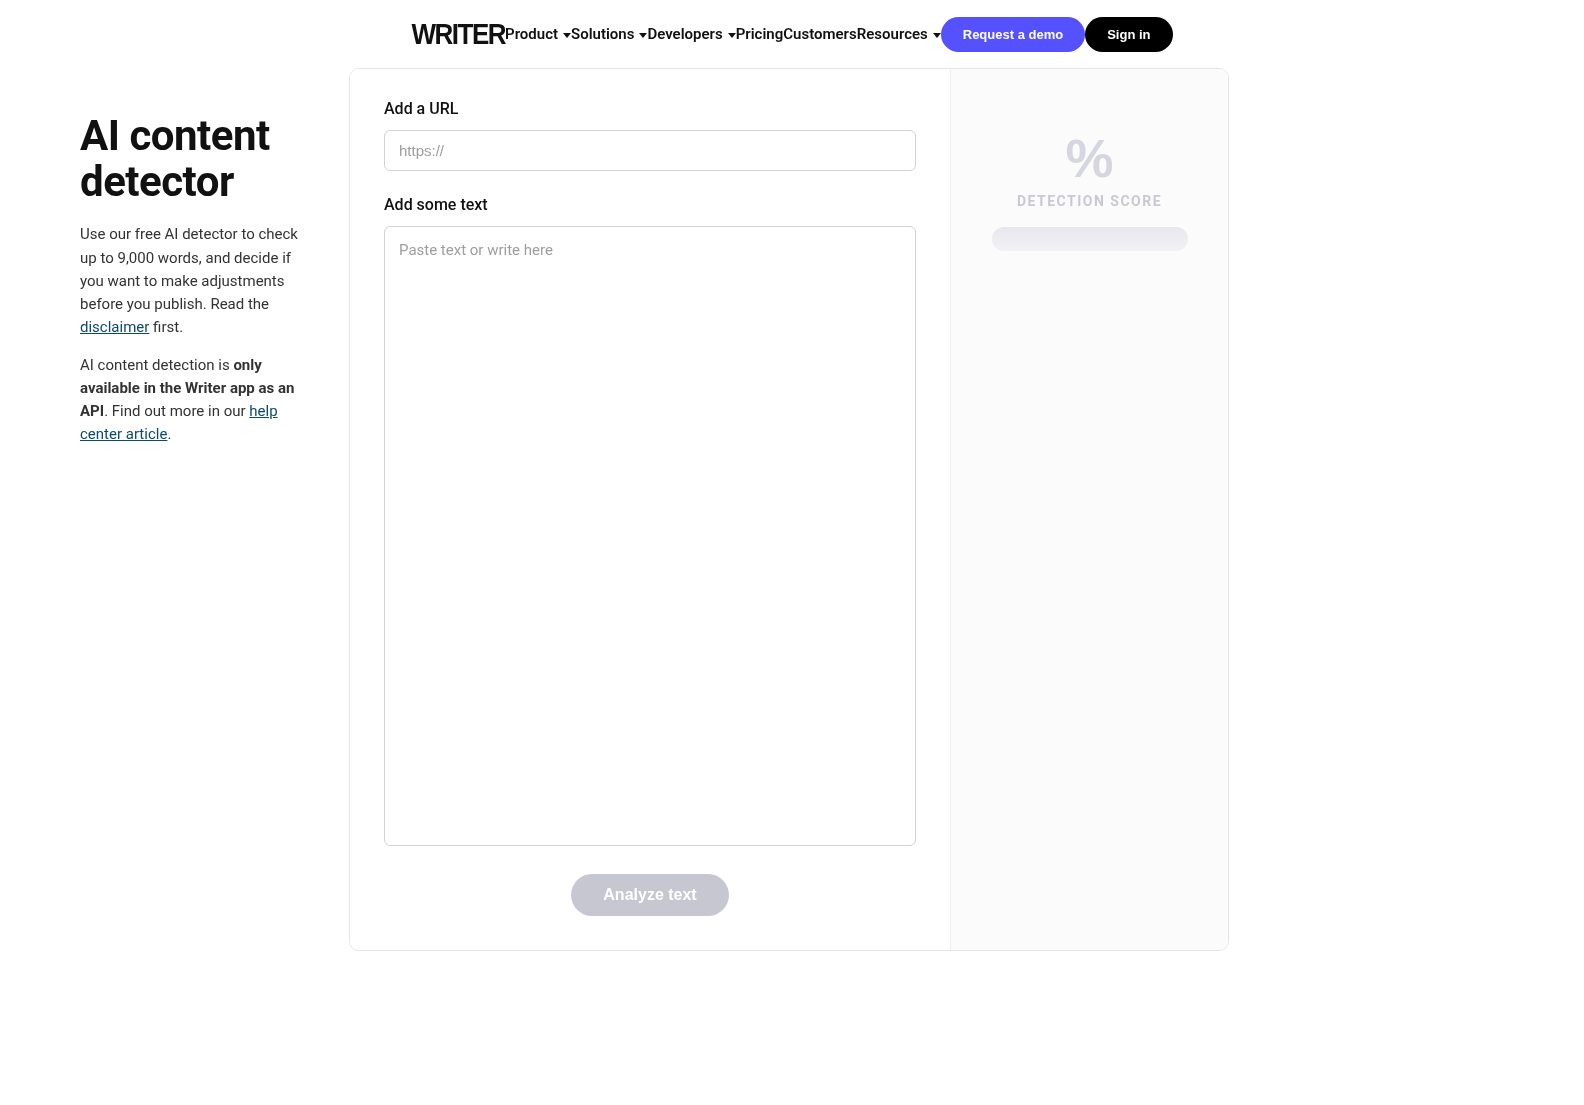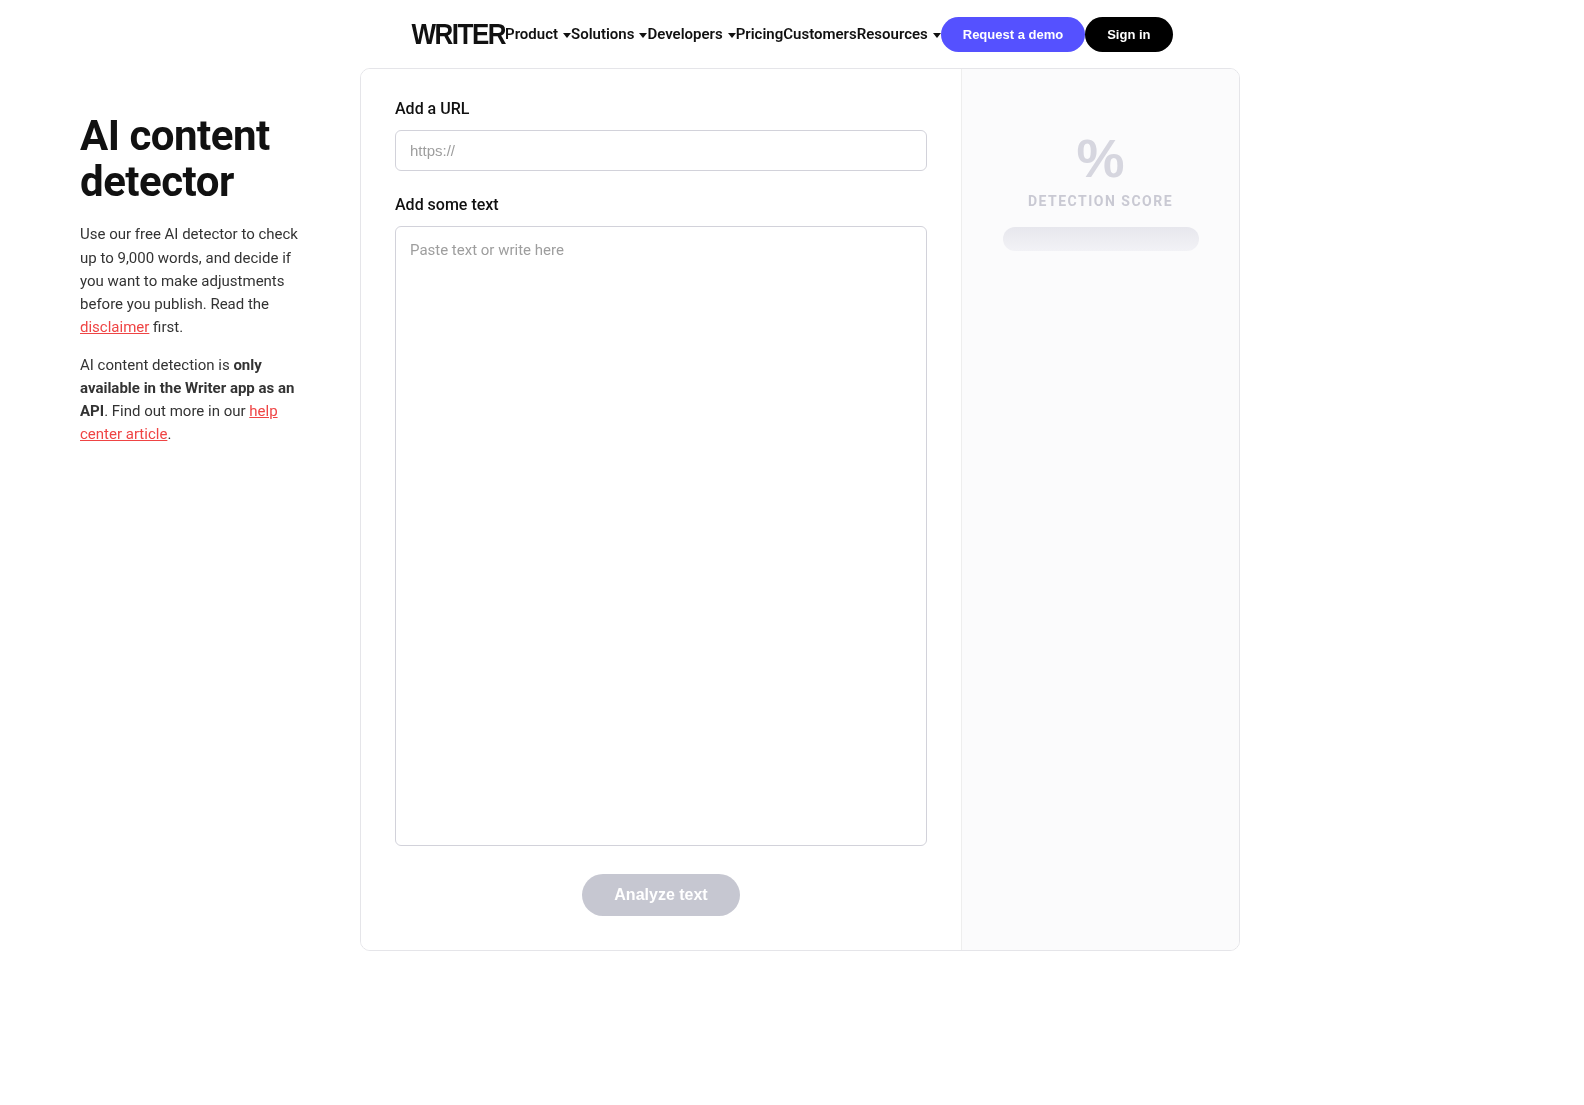"AI content detector" .main { gap: 15px -> 4px }
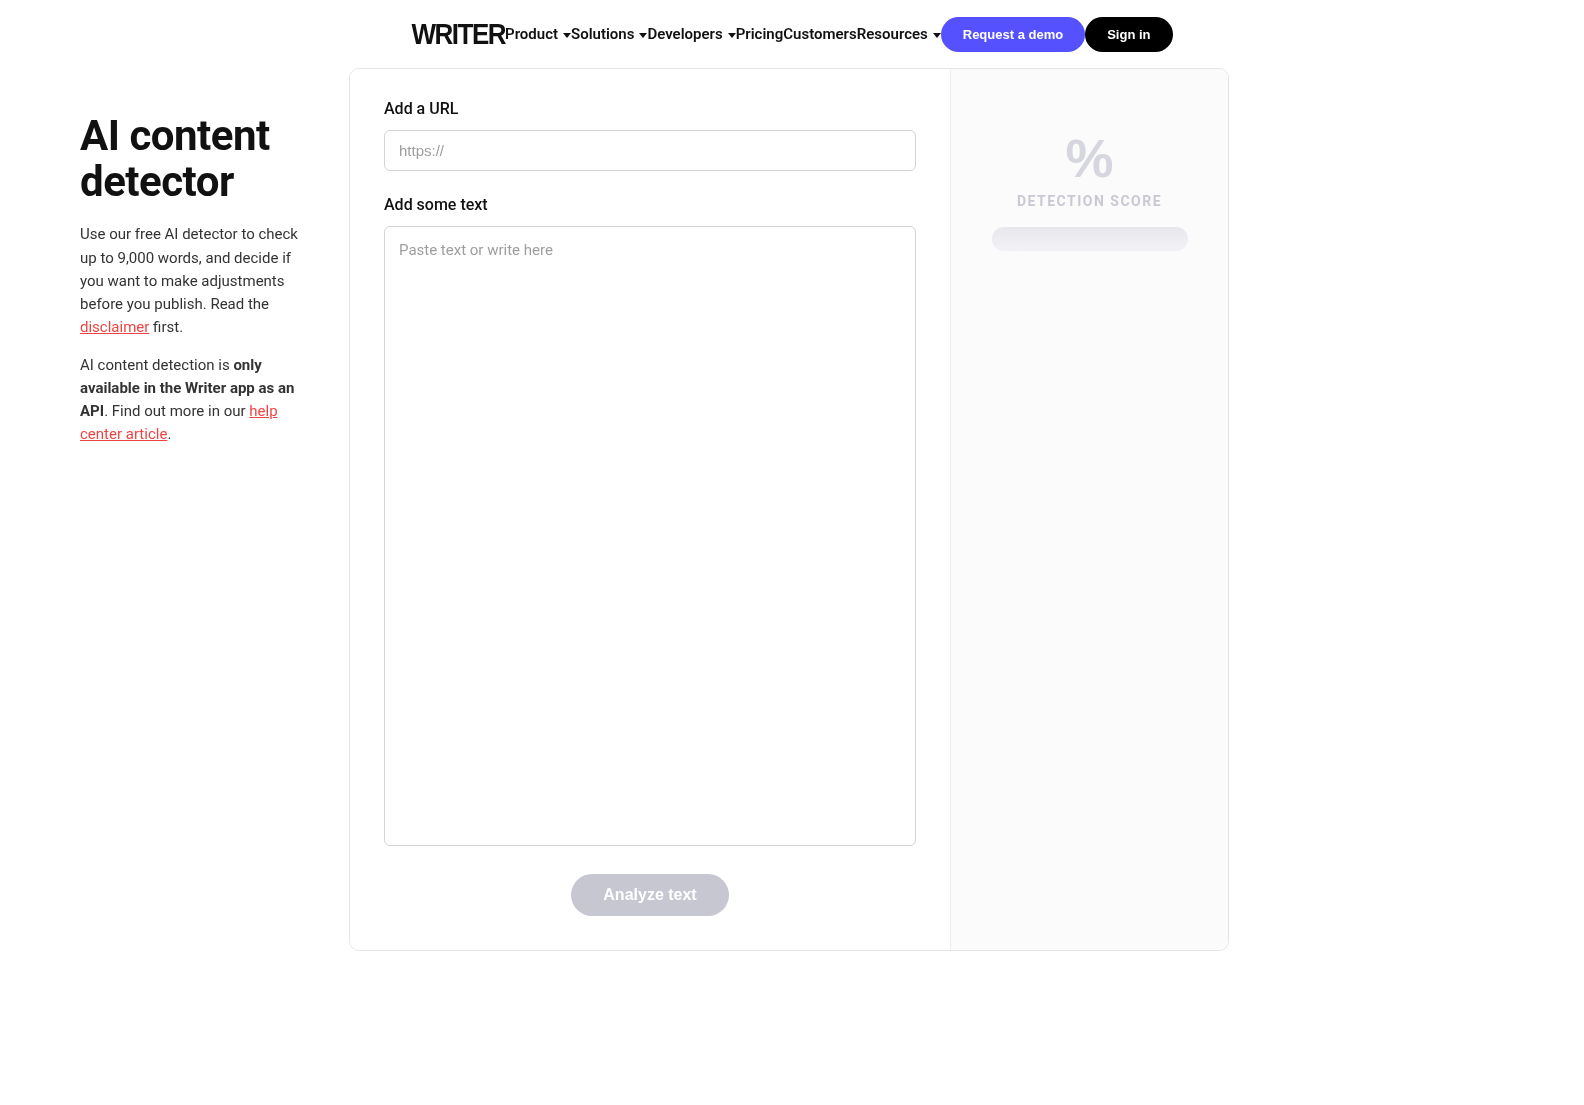"disclaimer" .para a { color: #ef4444 -> #0c4a6e }
